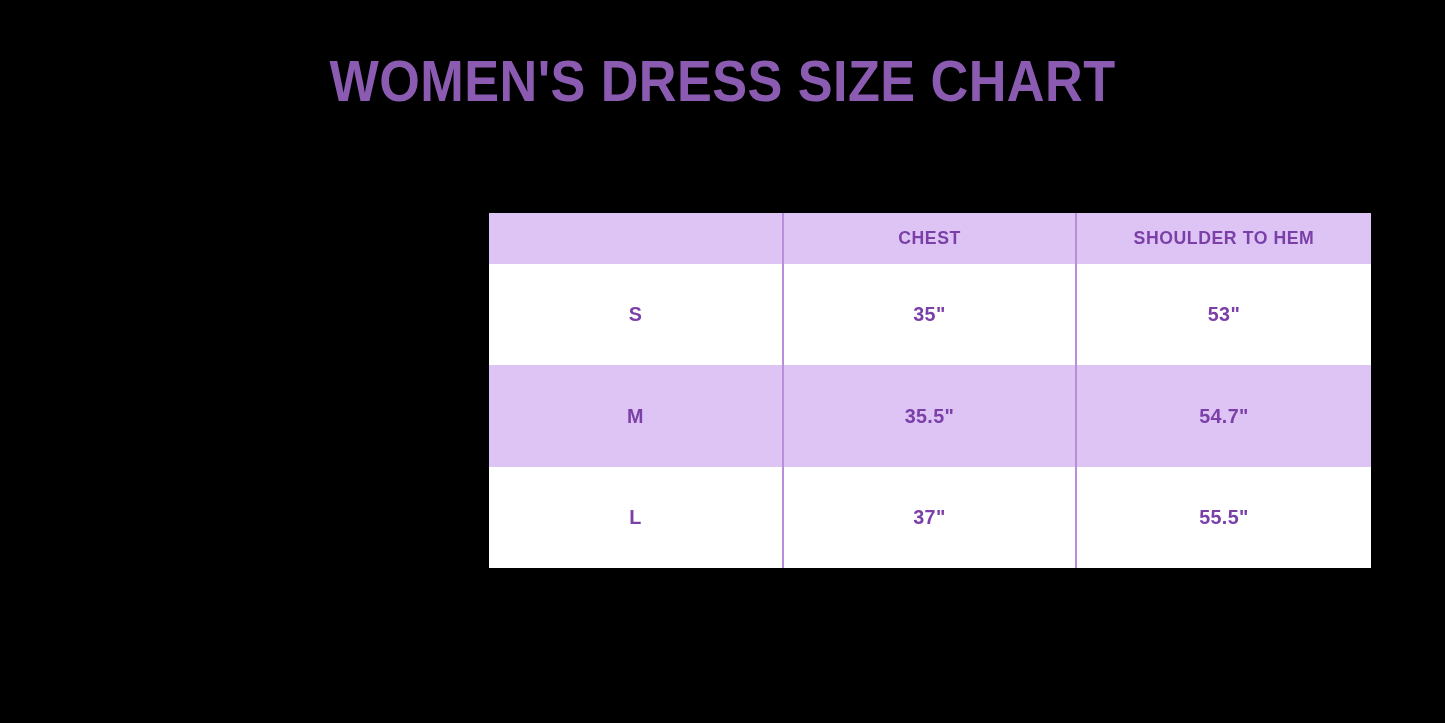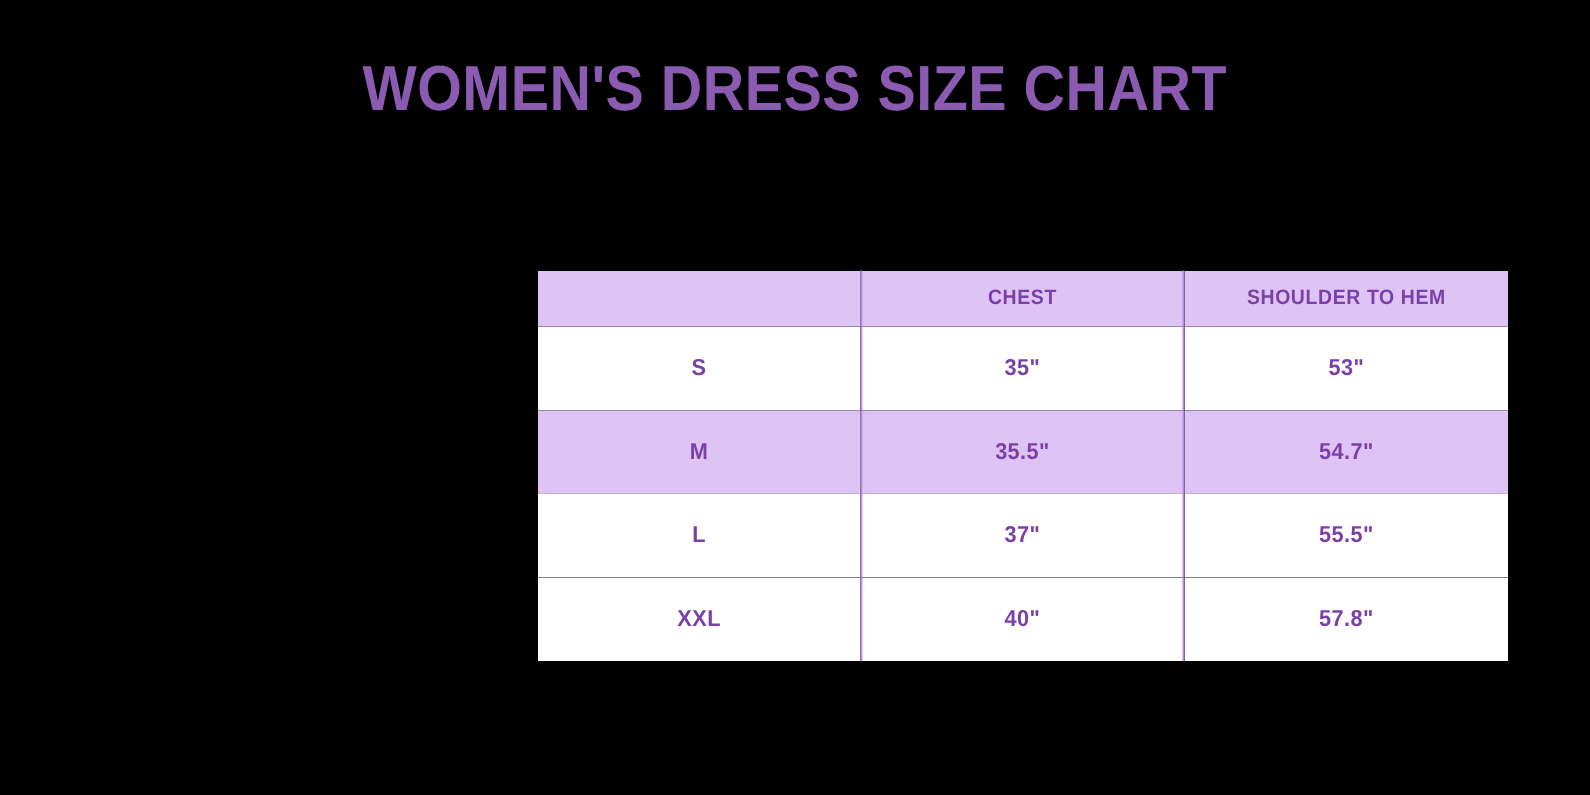"CHEST" .size-table-wrap { margin-top: 33px -> none }
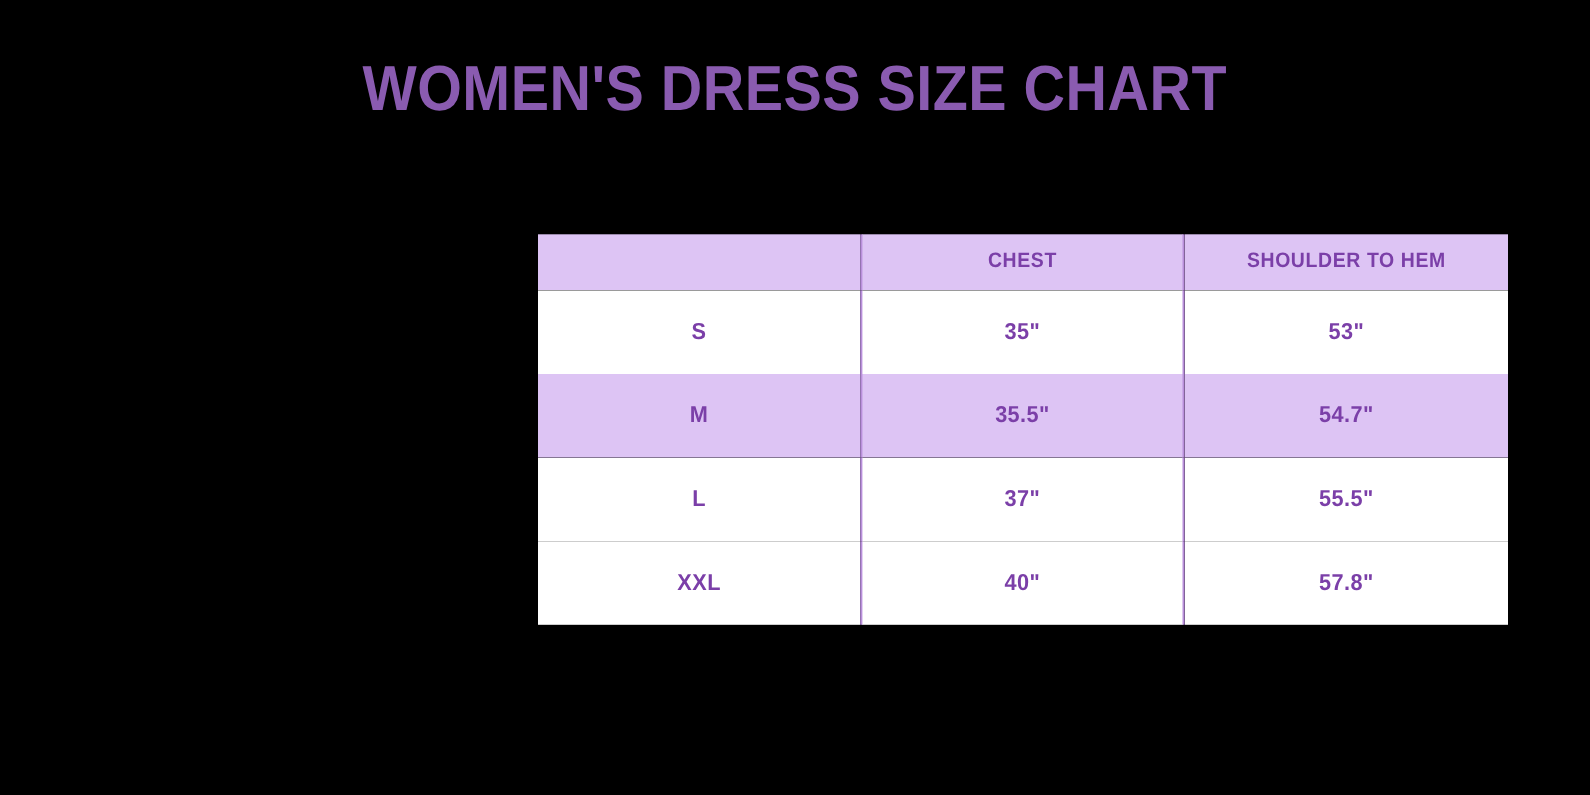"XXL" tr.row-plain { html: <tr> <td>XXL</td> <td>40"</td> <td>57.8"</td> </tr> -> none }
